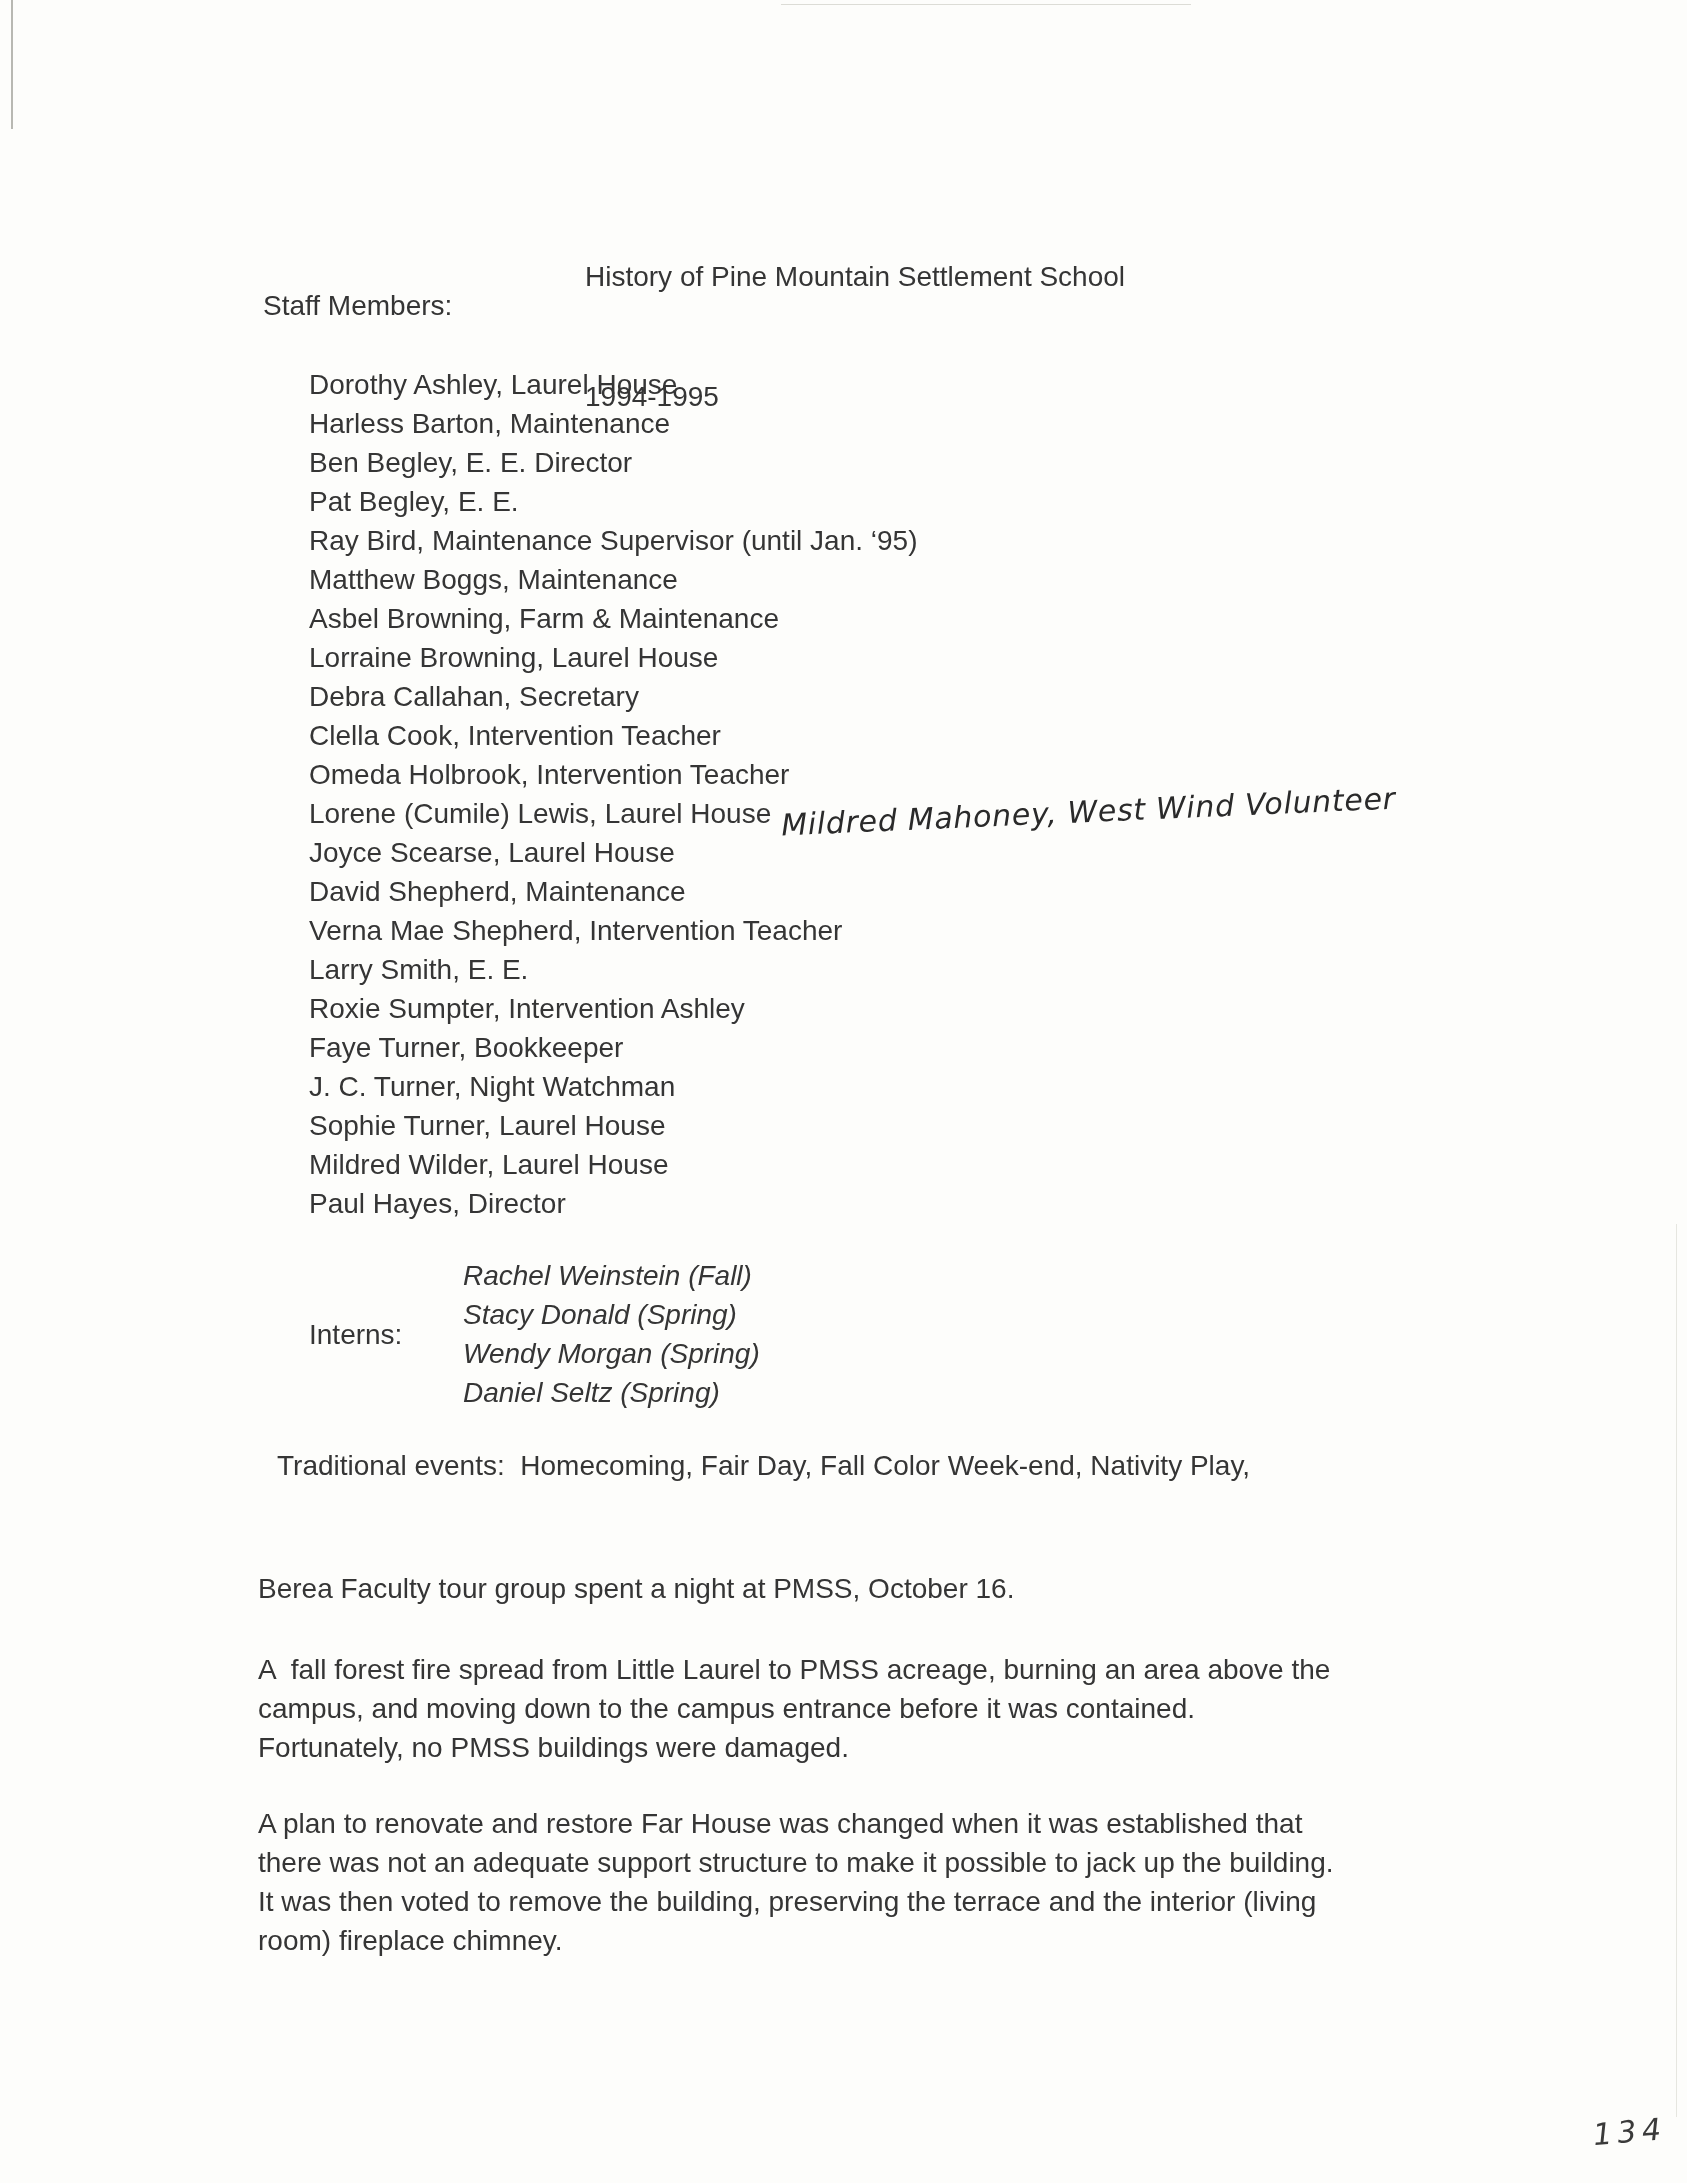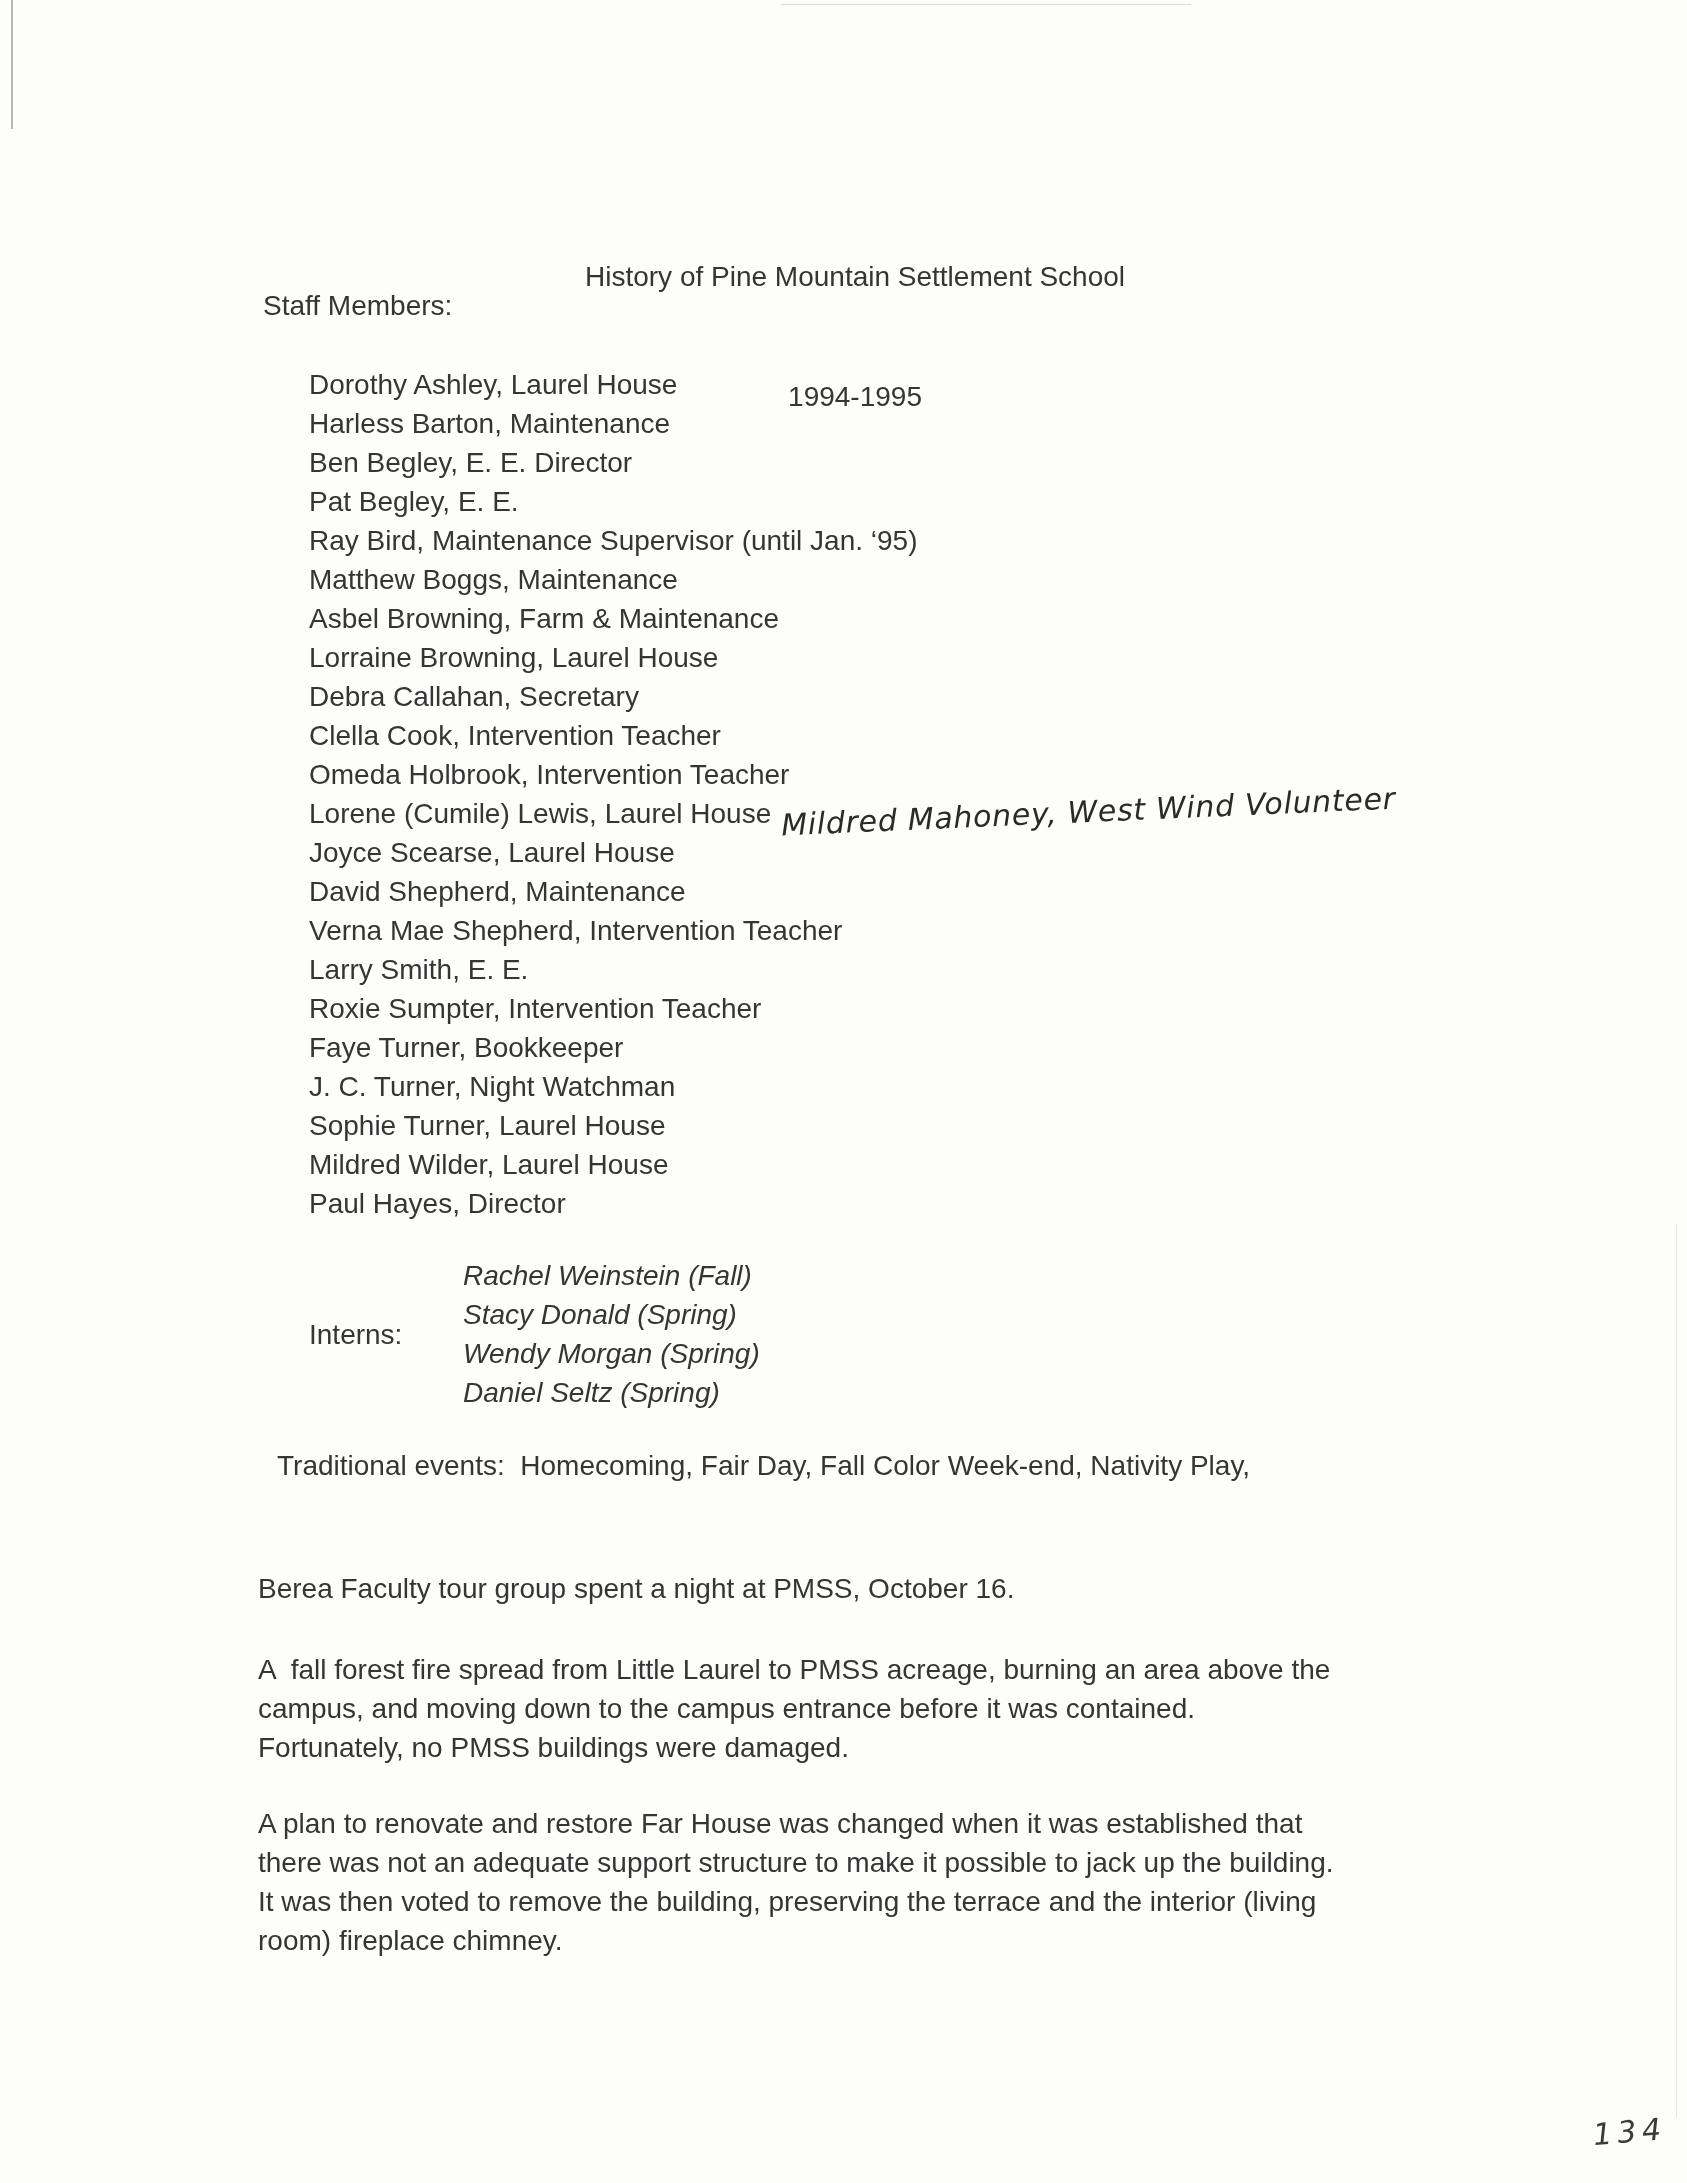"History of Pine Mountain Settlement" .title { text-align: center -> none }
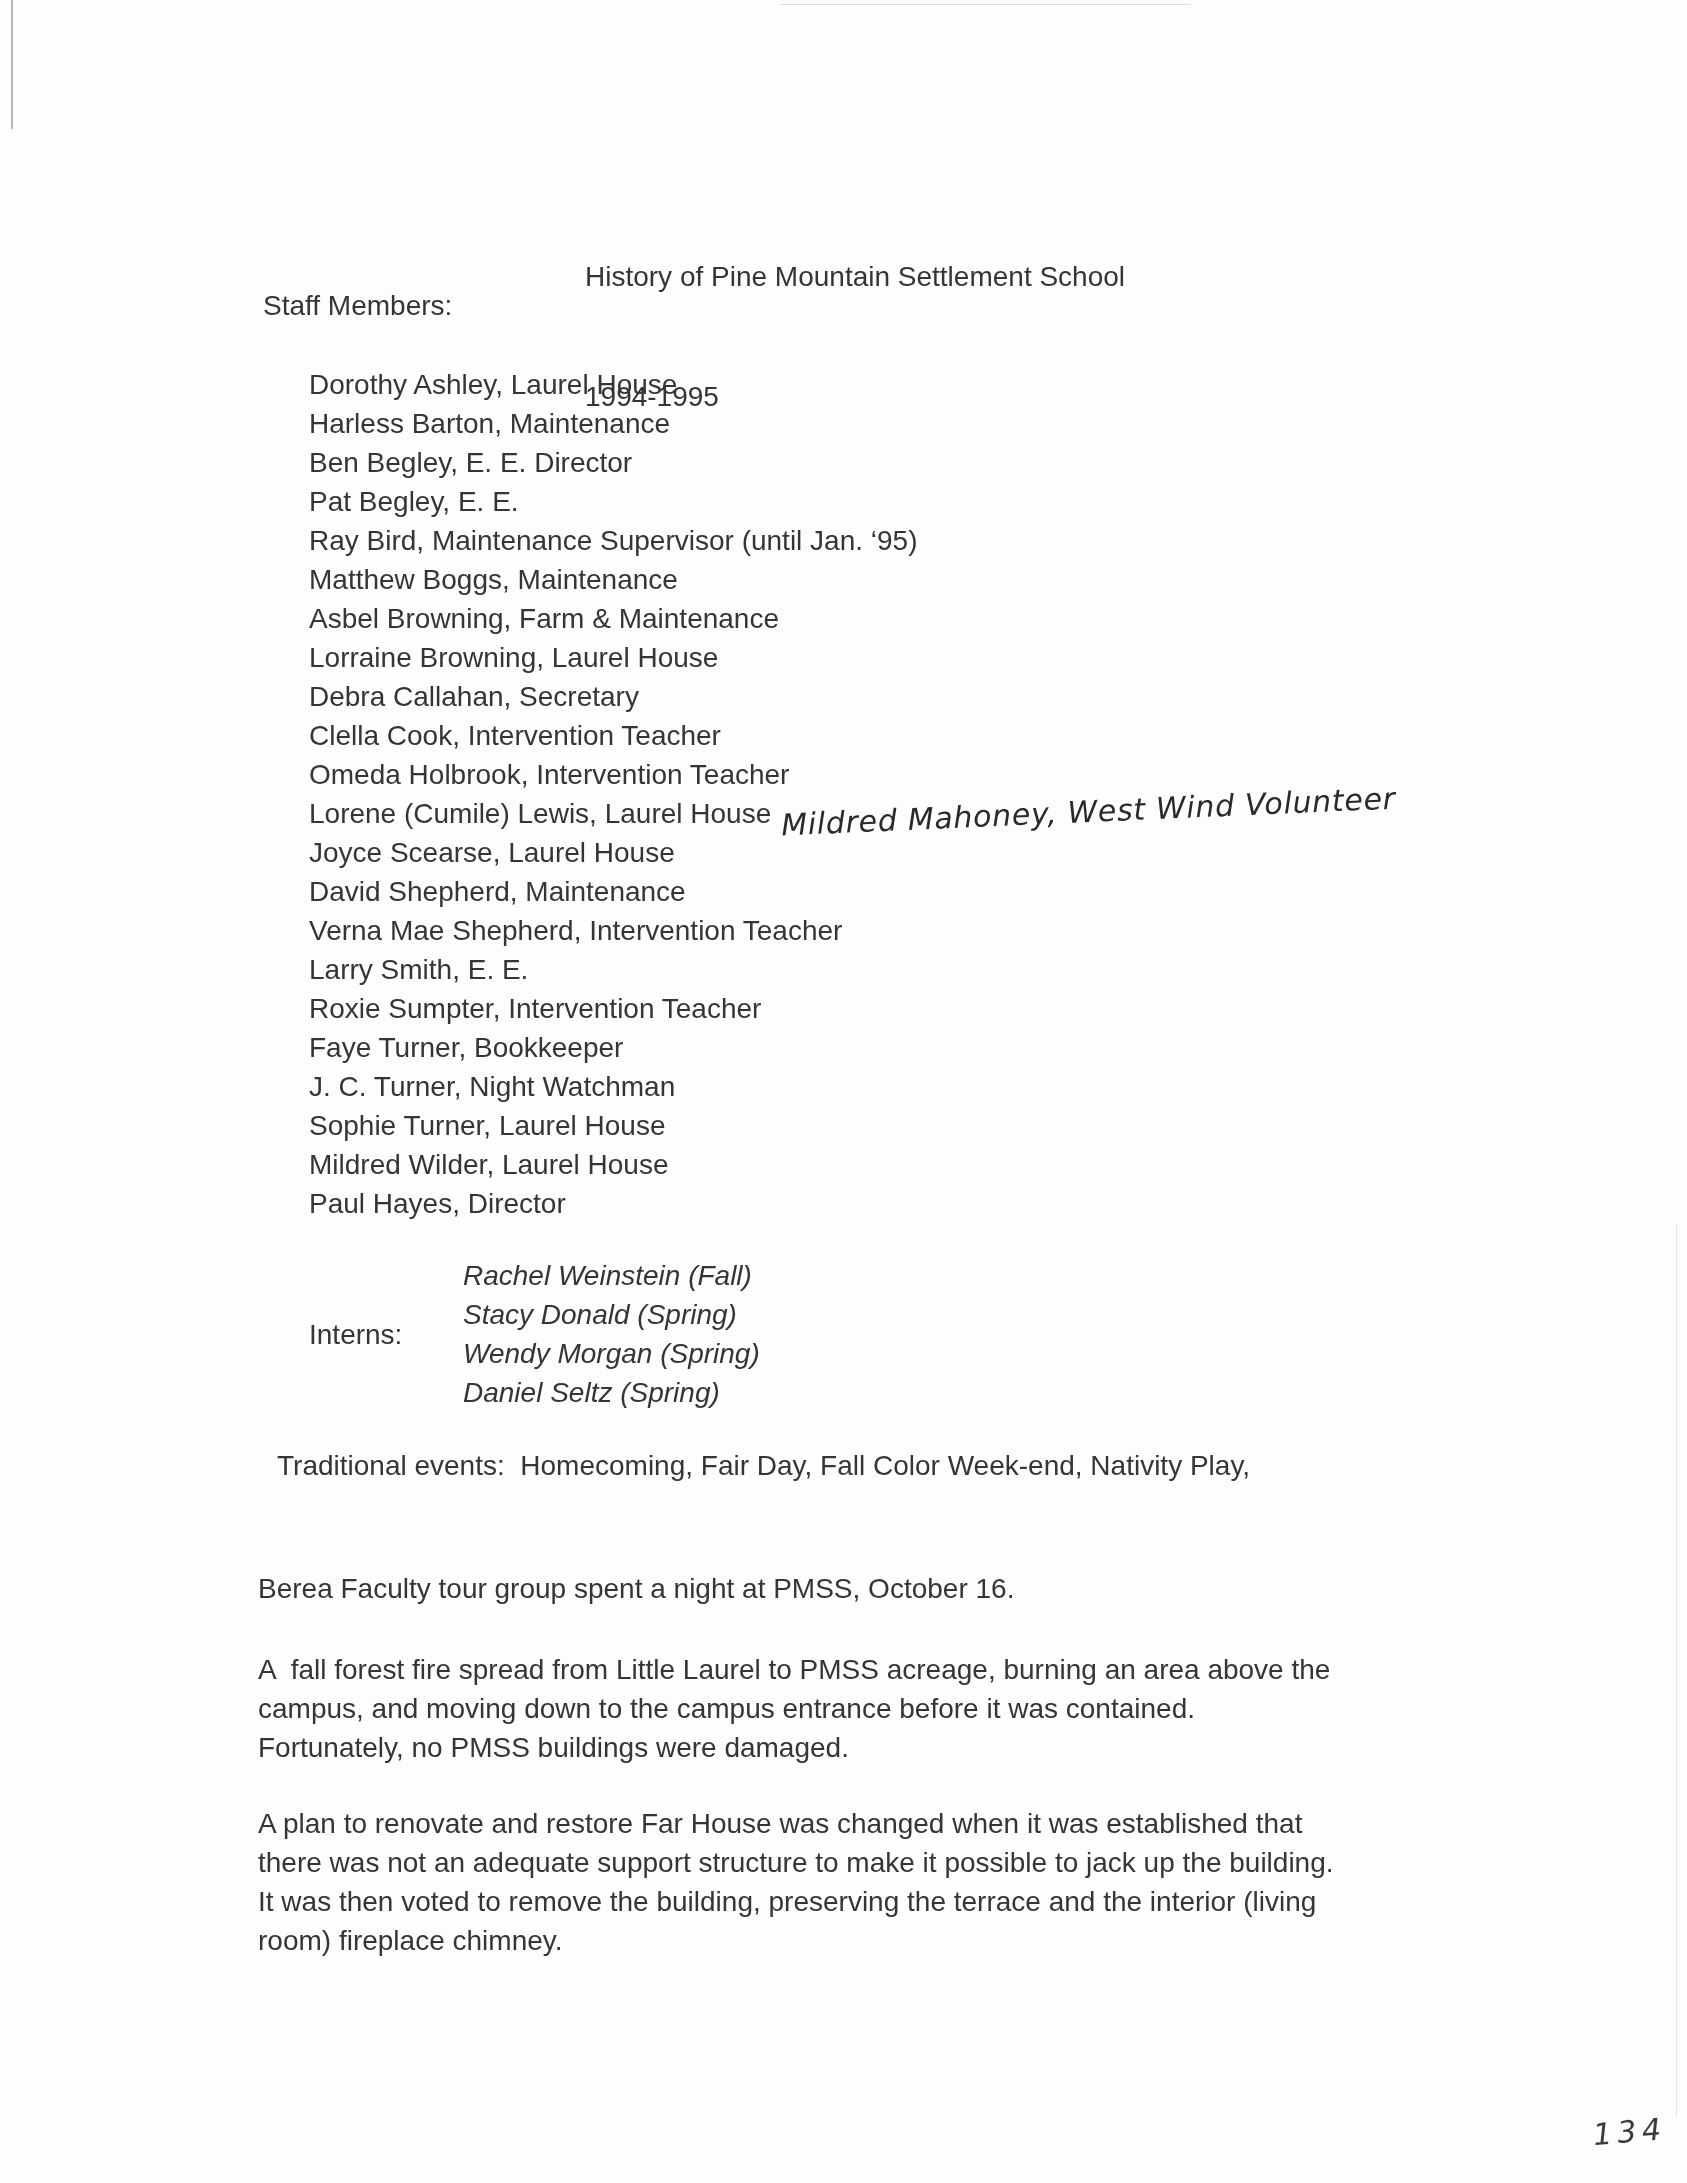"Roxie Sumpter, Intervention Teacher" div.staff-item { text: Teacher -> Ashley }
